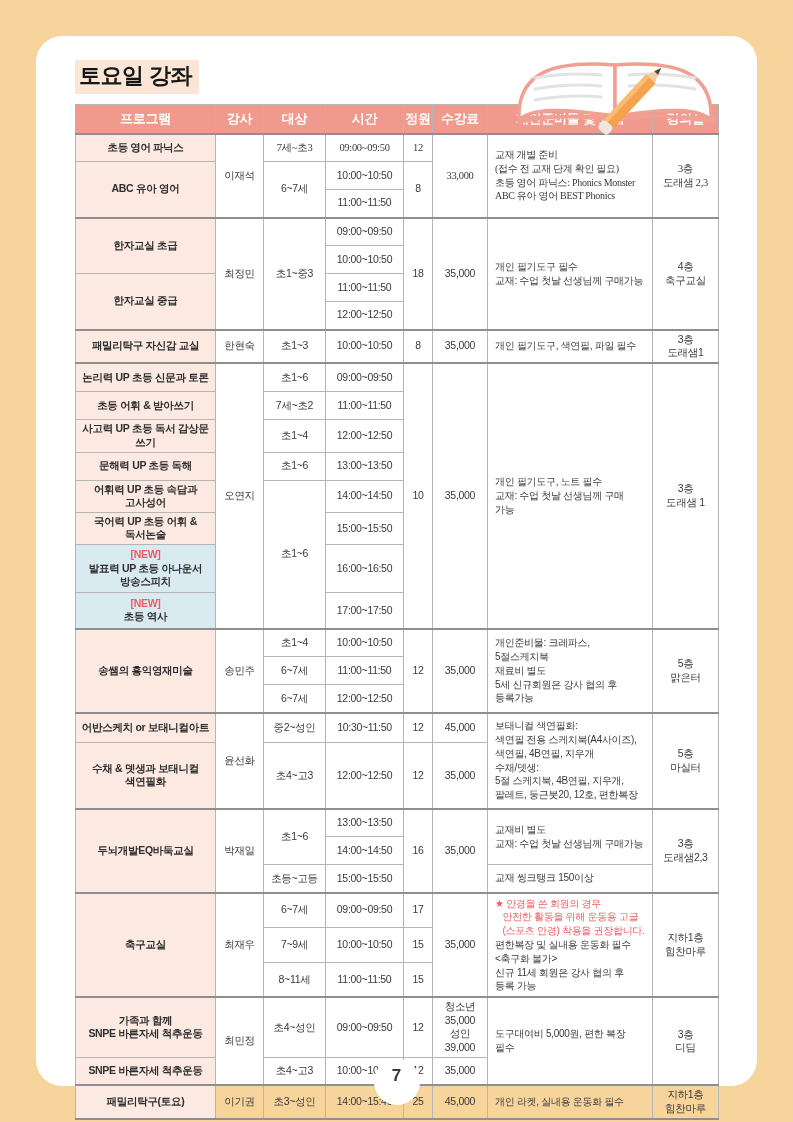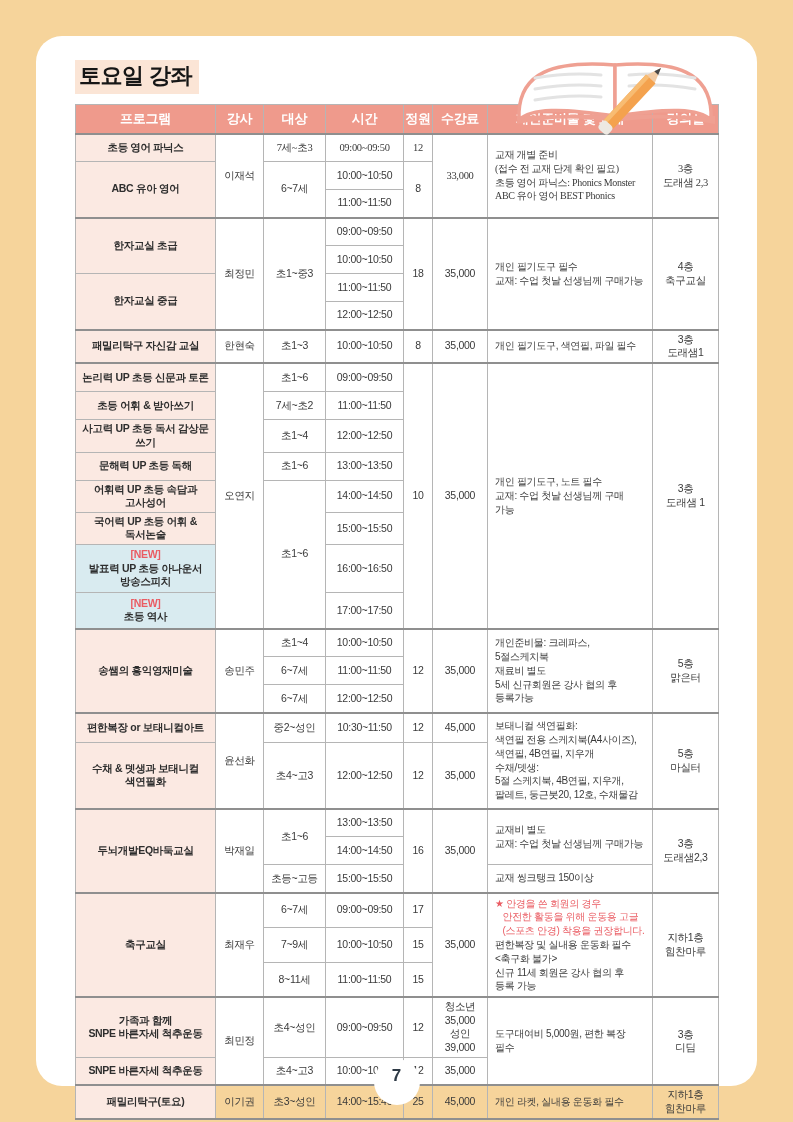"편한복장 or 보태니컬아트" span { text: 편한복장 -> 어반스케치 }
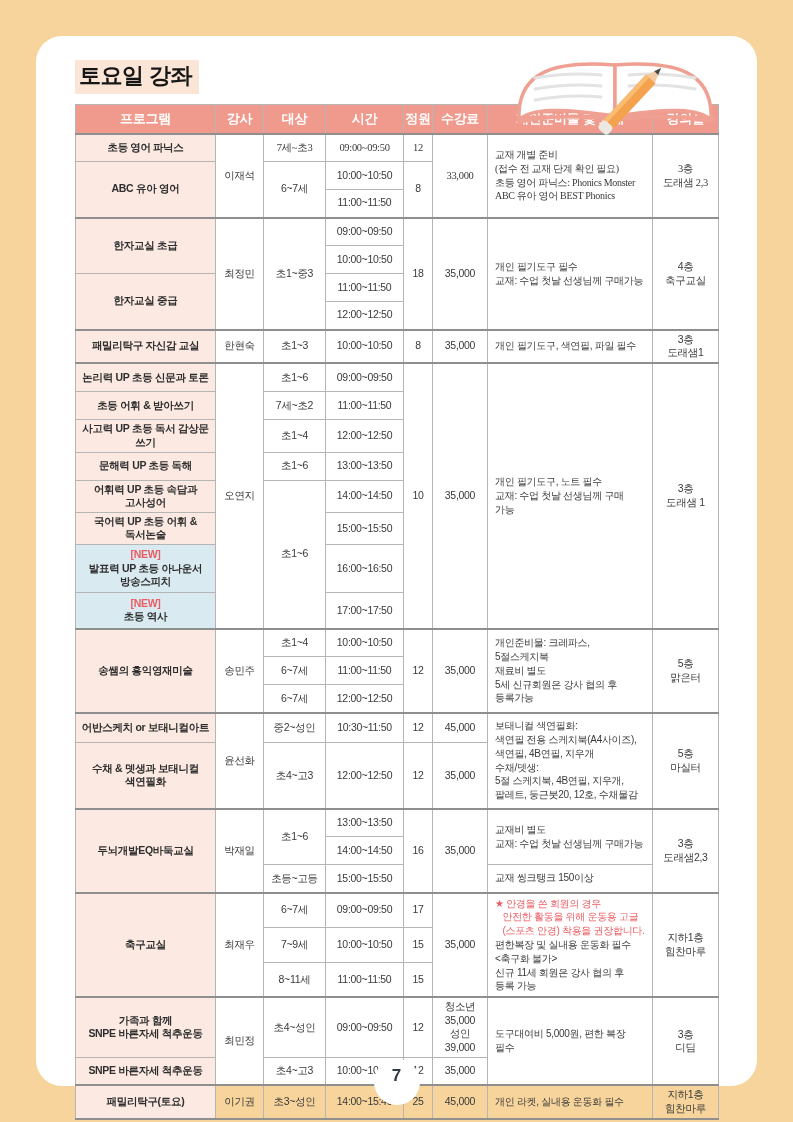"팔레트, 둥근붓20, 12호, 수채물감" span { text: 수채물감 -> 편한복장 }
